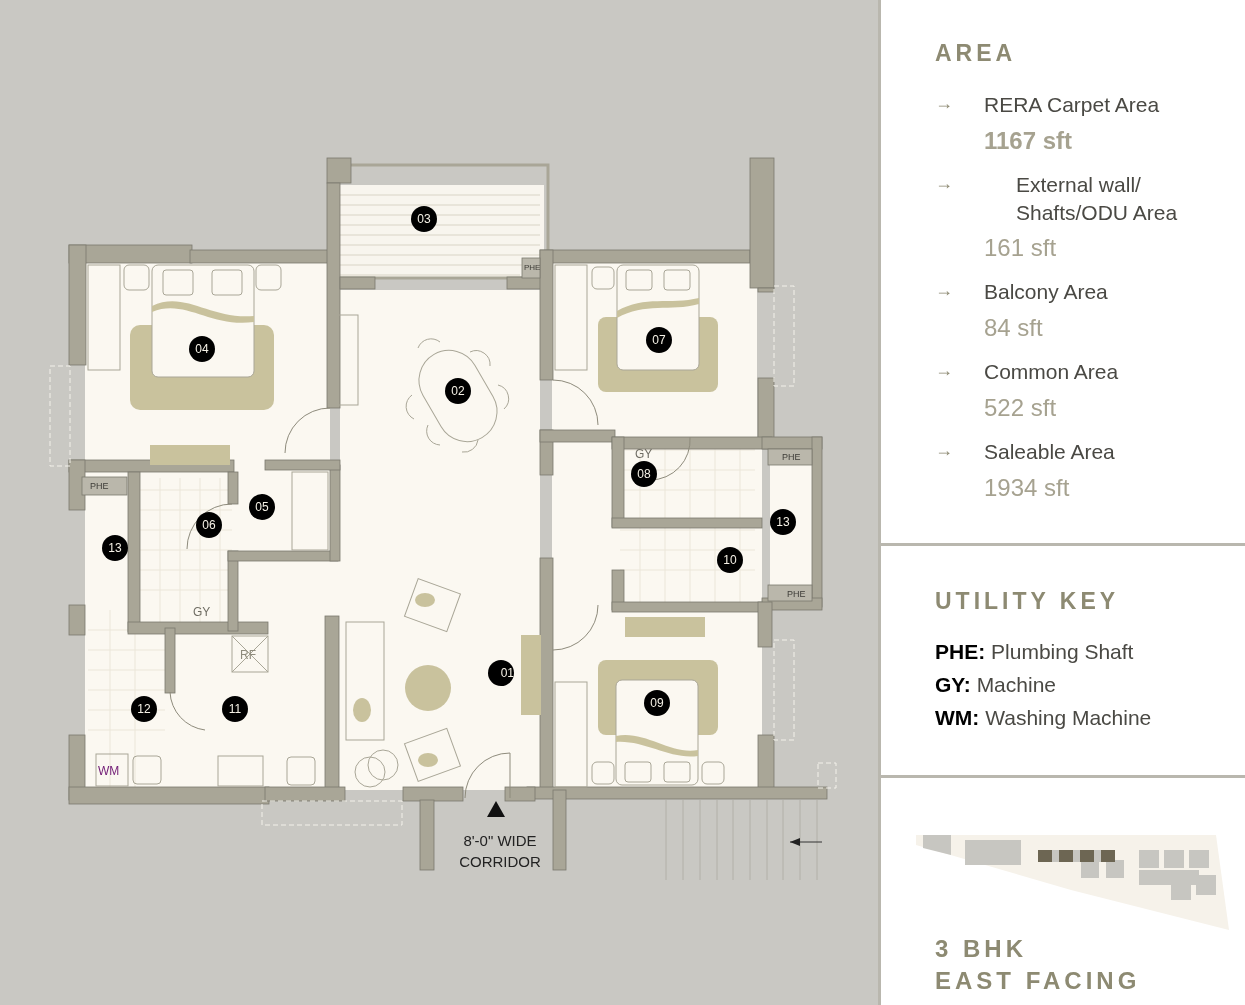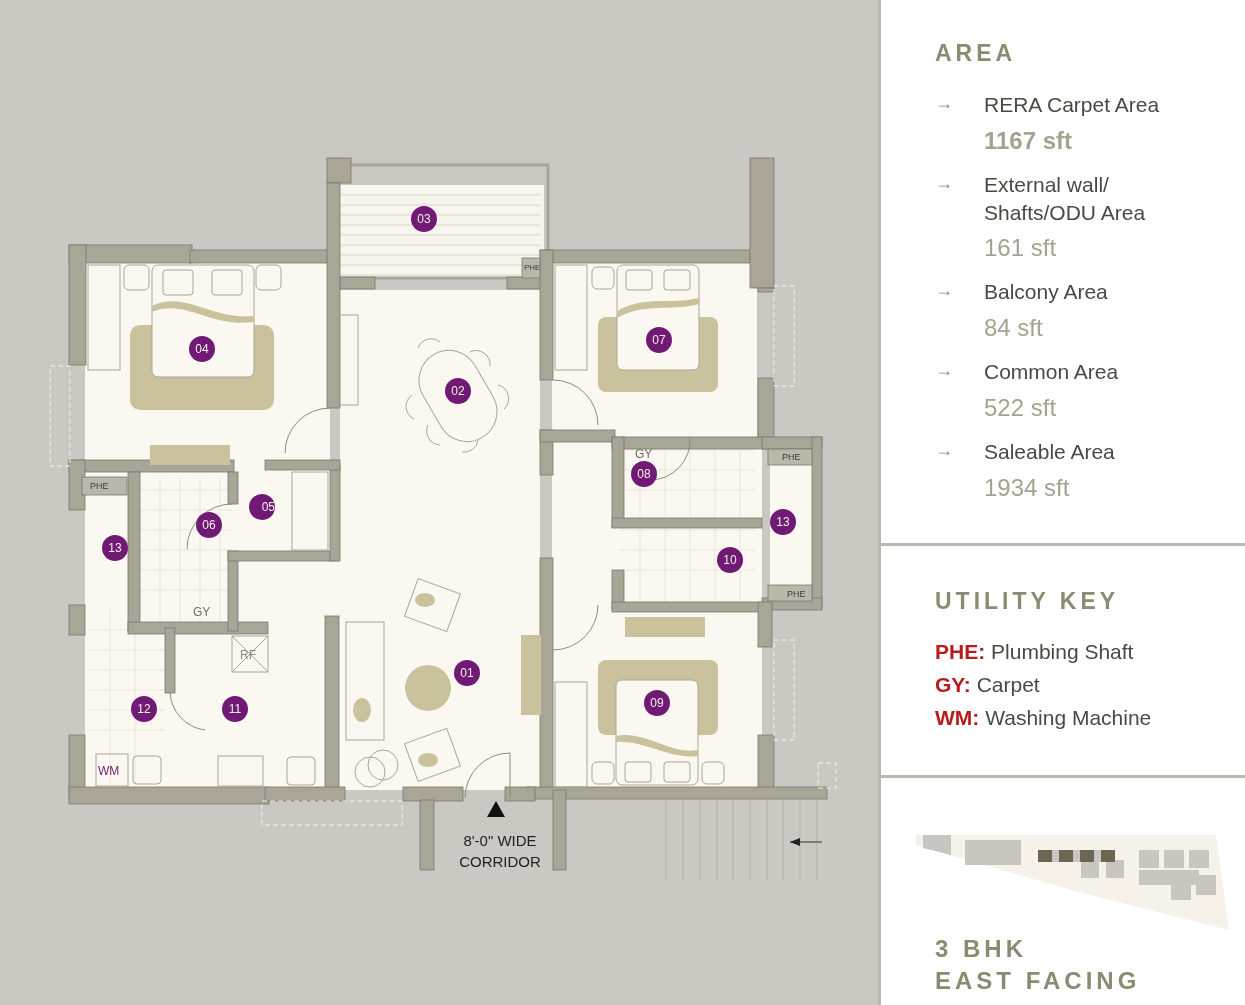"External wall/ Shafts/ODU Area" div.area-label { margin-left: none -> 32px }
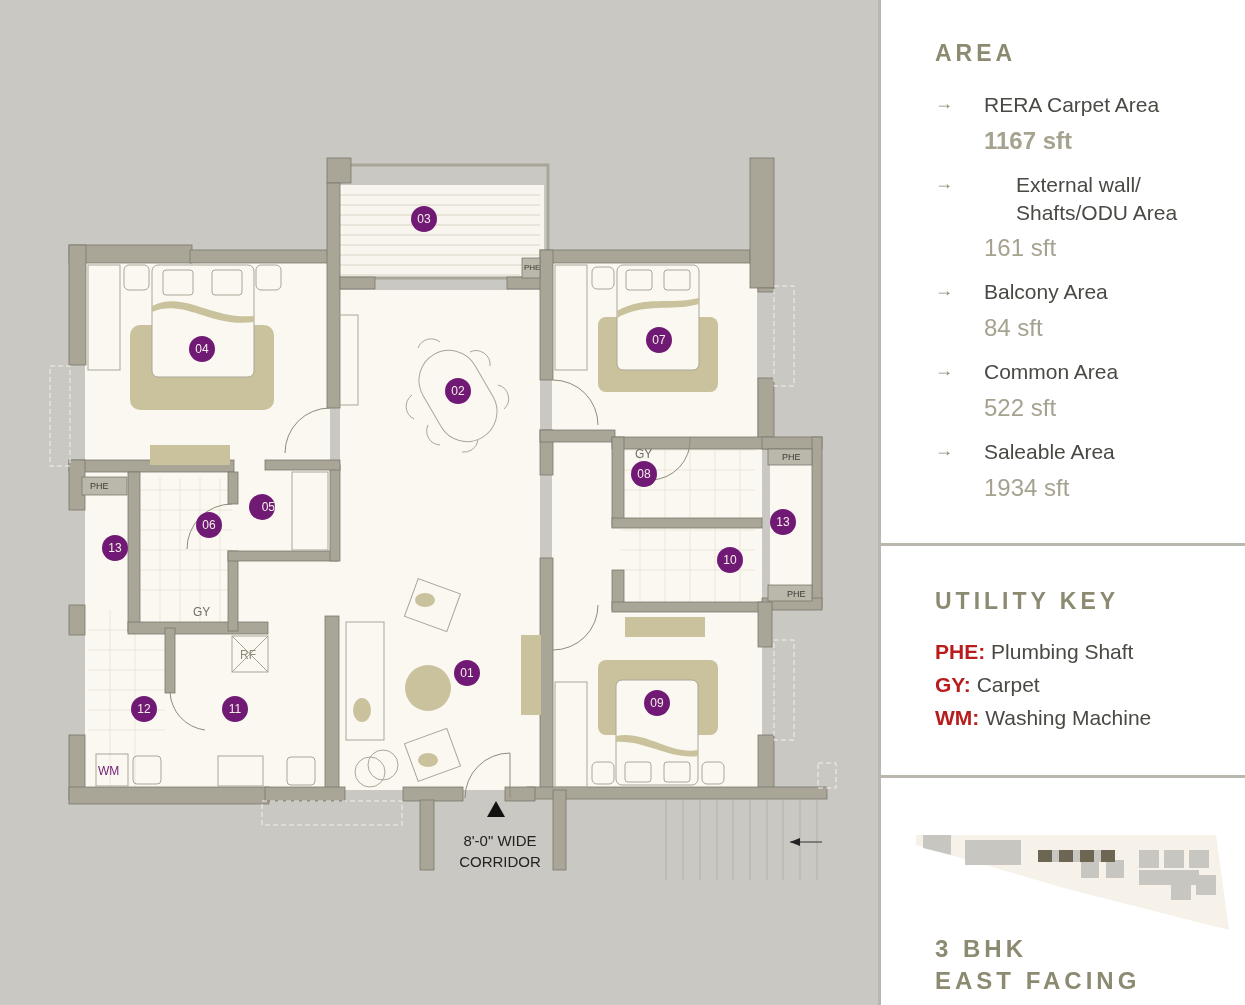"03" .badge { background: #701a75 -> #000000 }
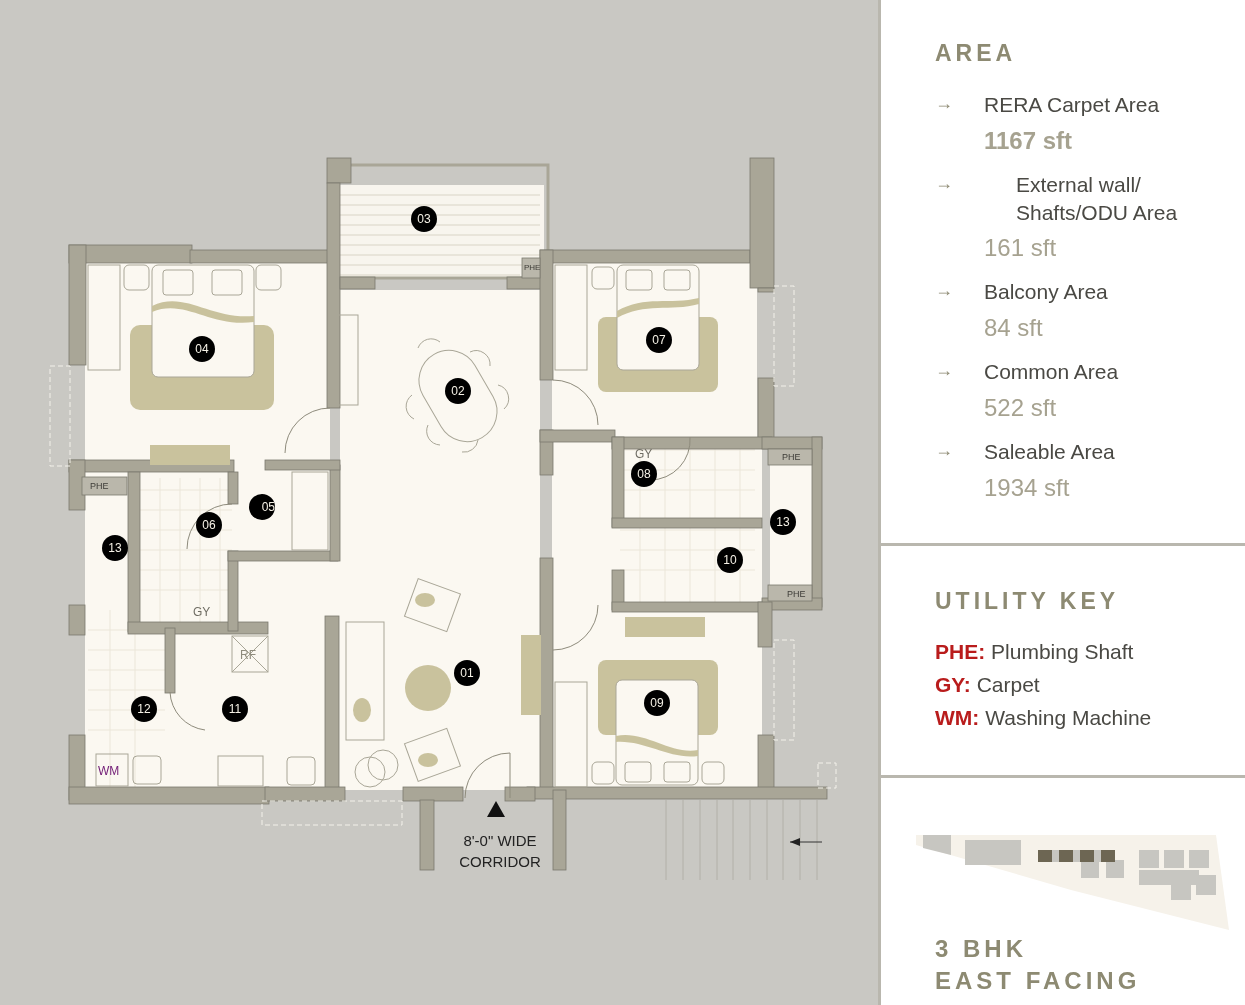"05" div.badge { text-align: right -> none }
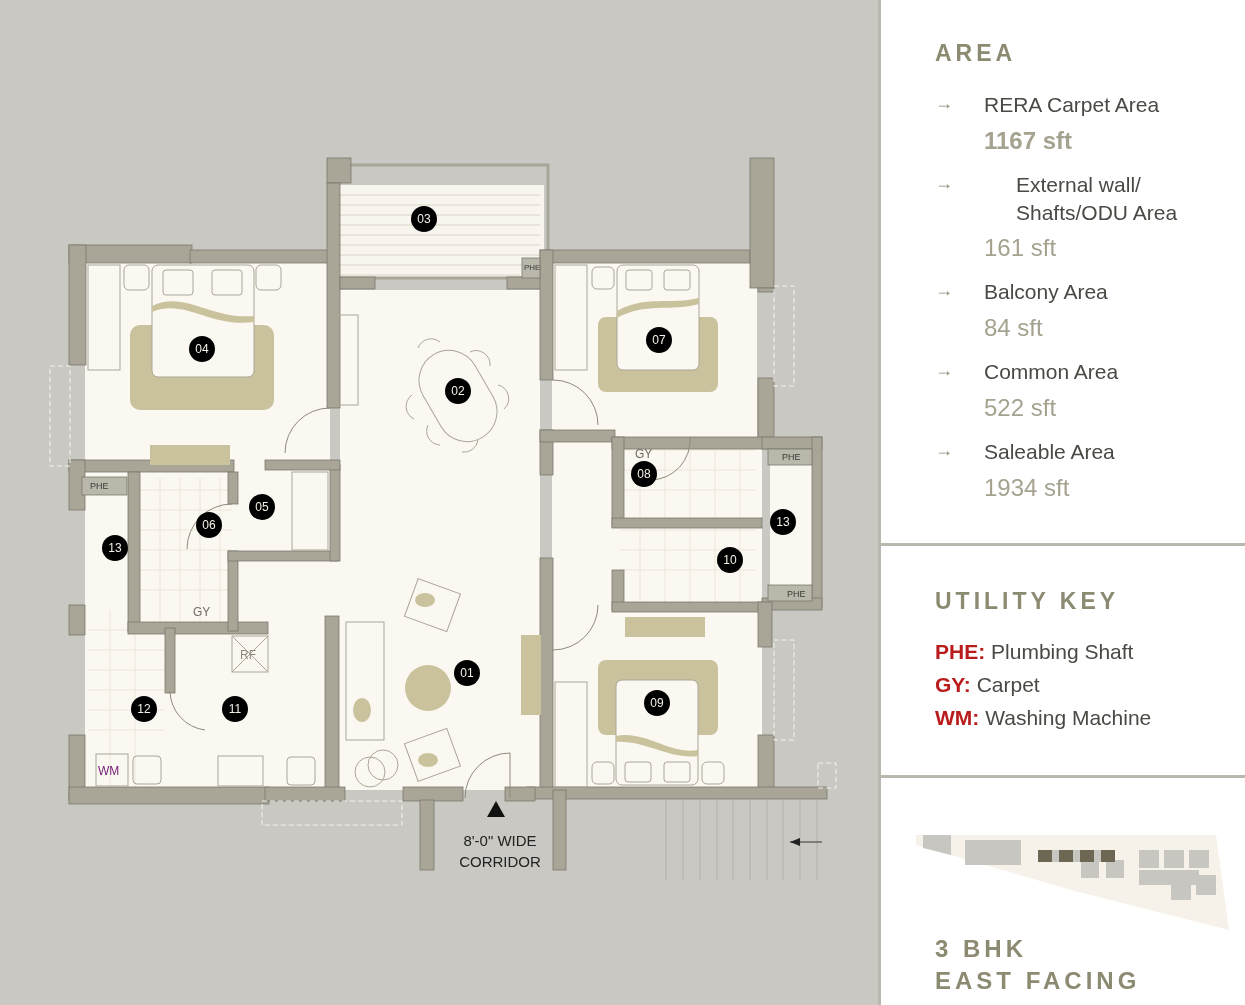"PHE:" .key-row b { color: #b91c1c -> #000000 }
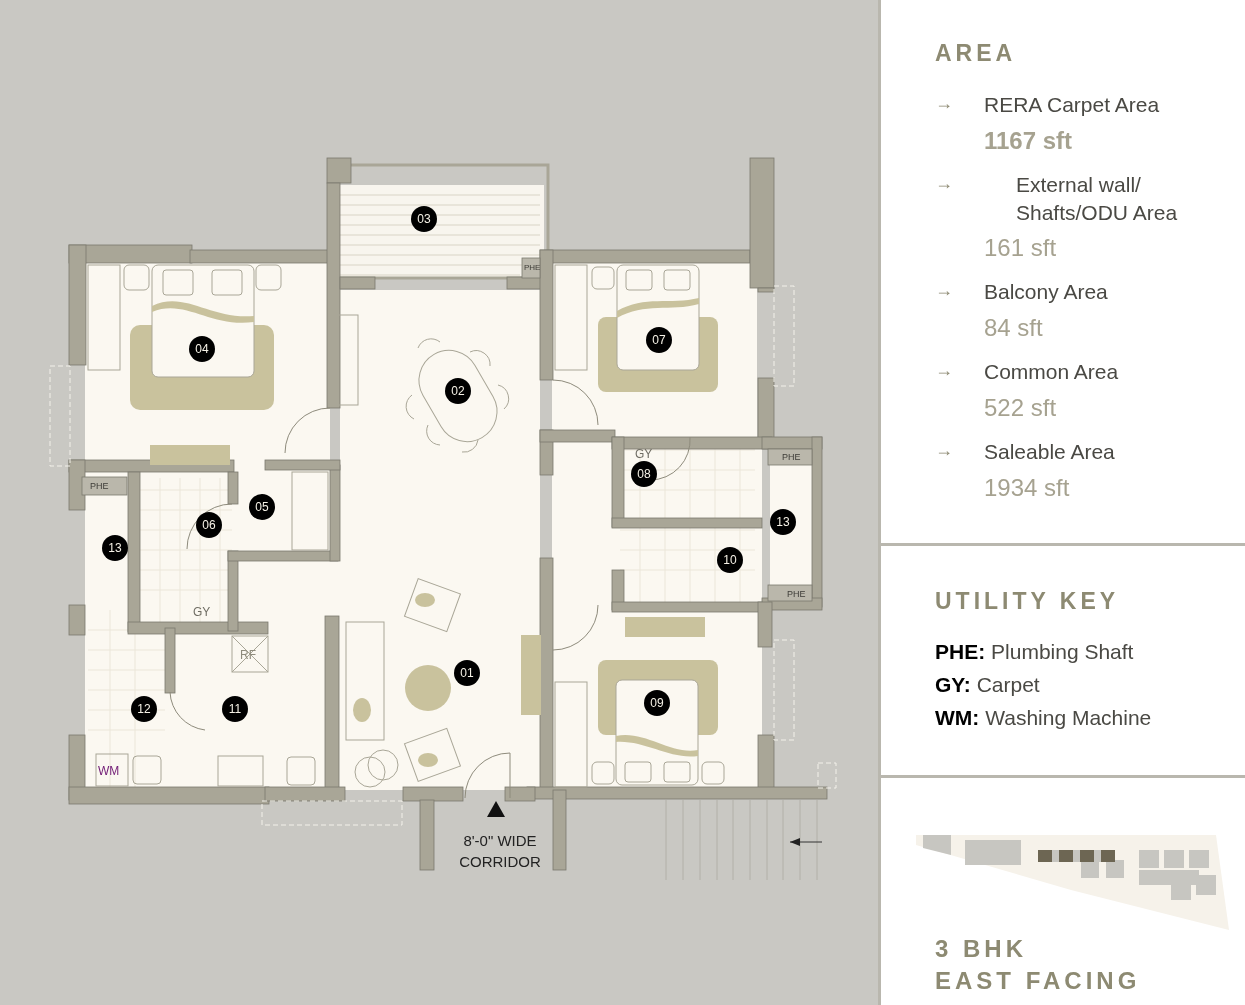"01" div.badge { left: 454px -> 488px; text-align: none -> right }
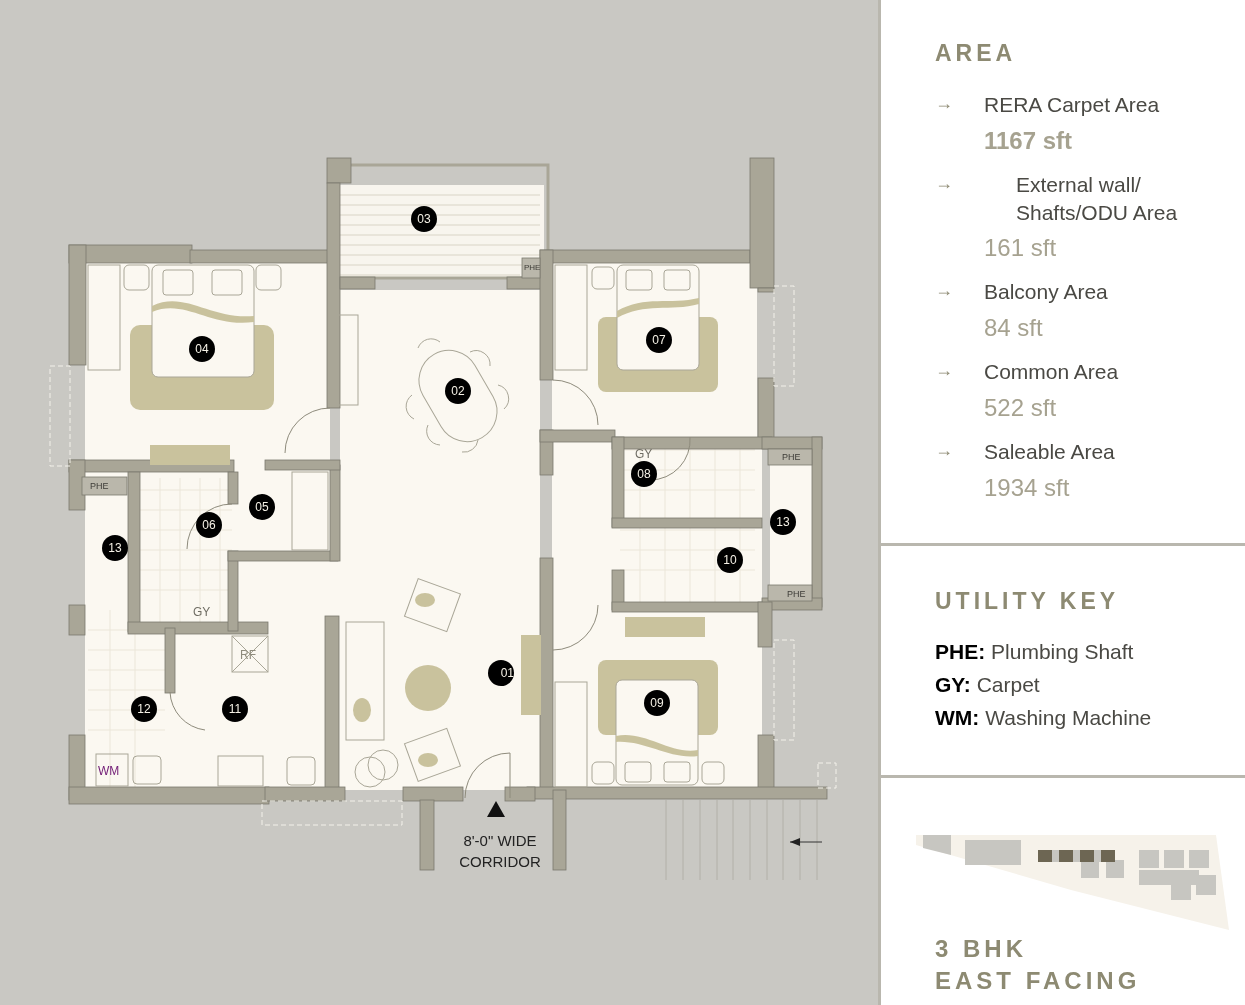"Carpet" span { text: Carpet -> Machine }
